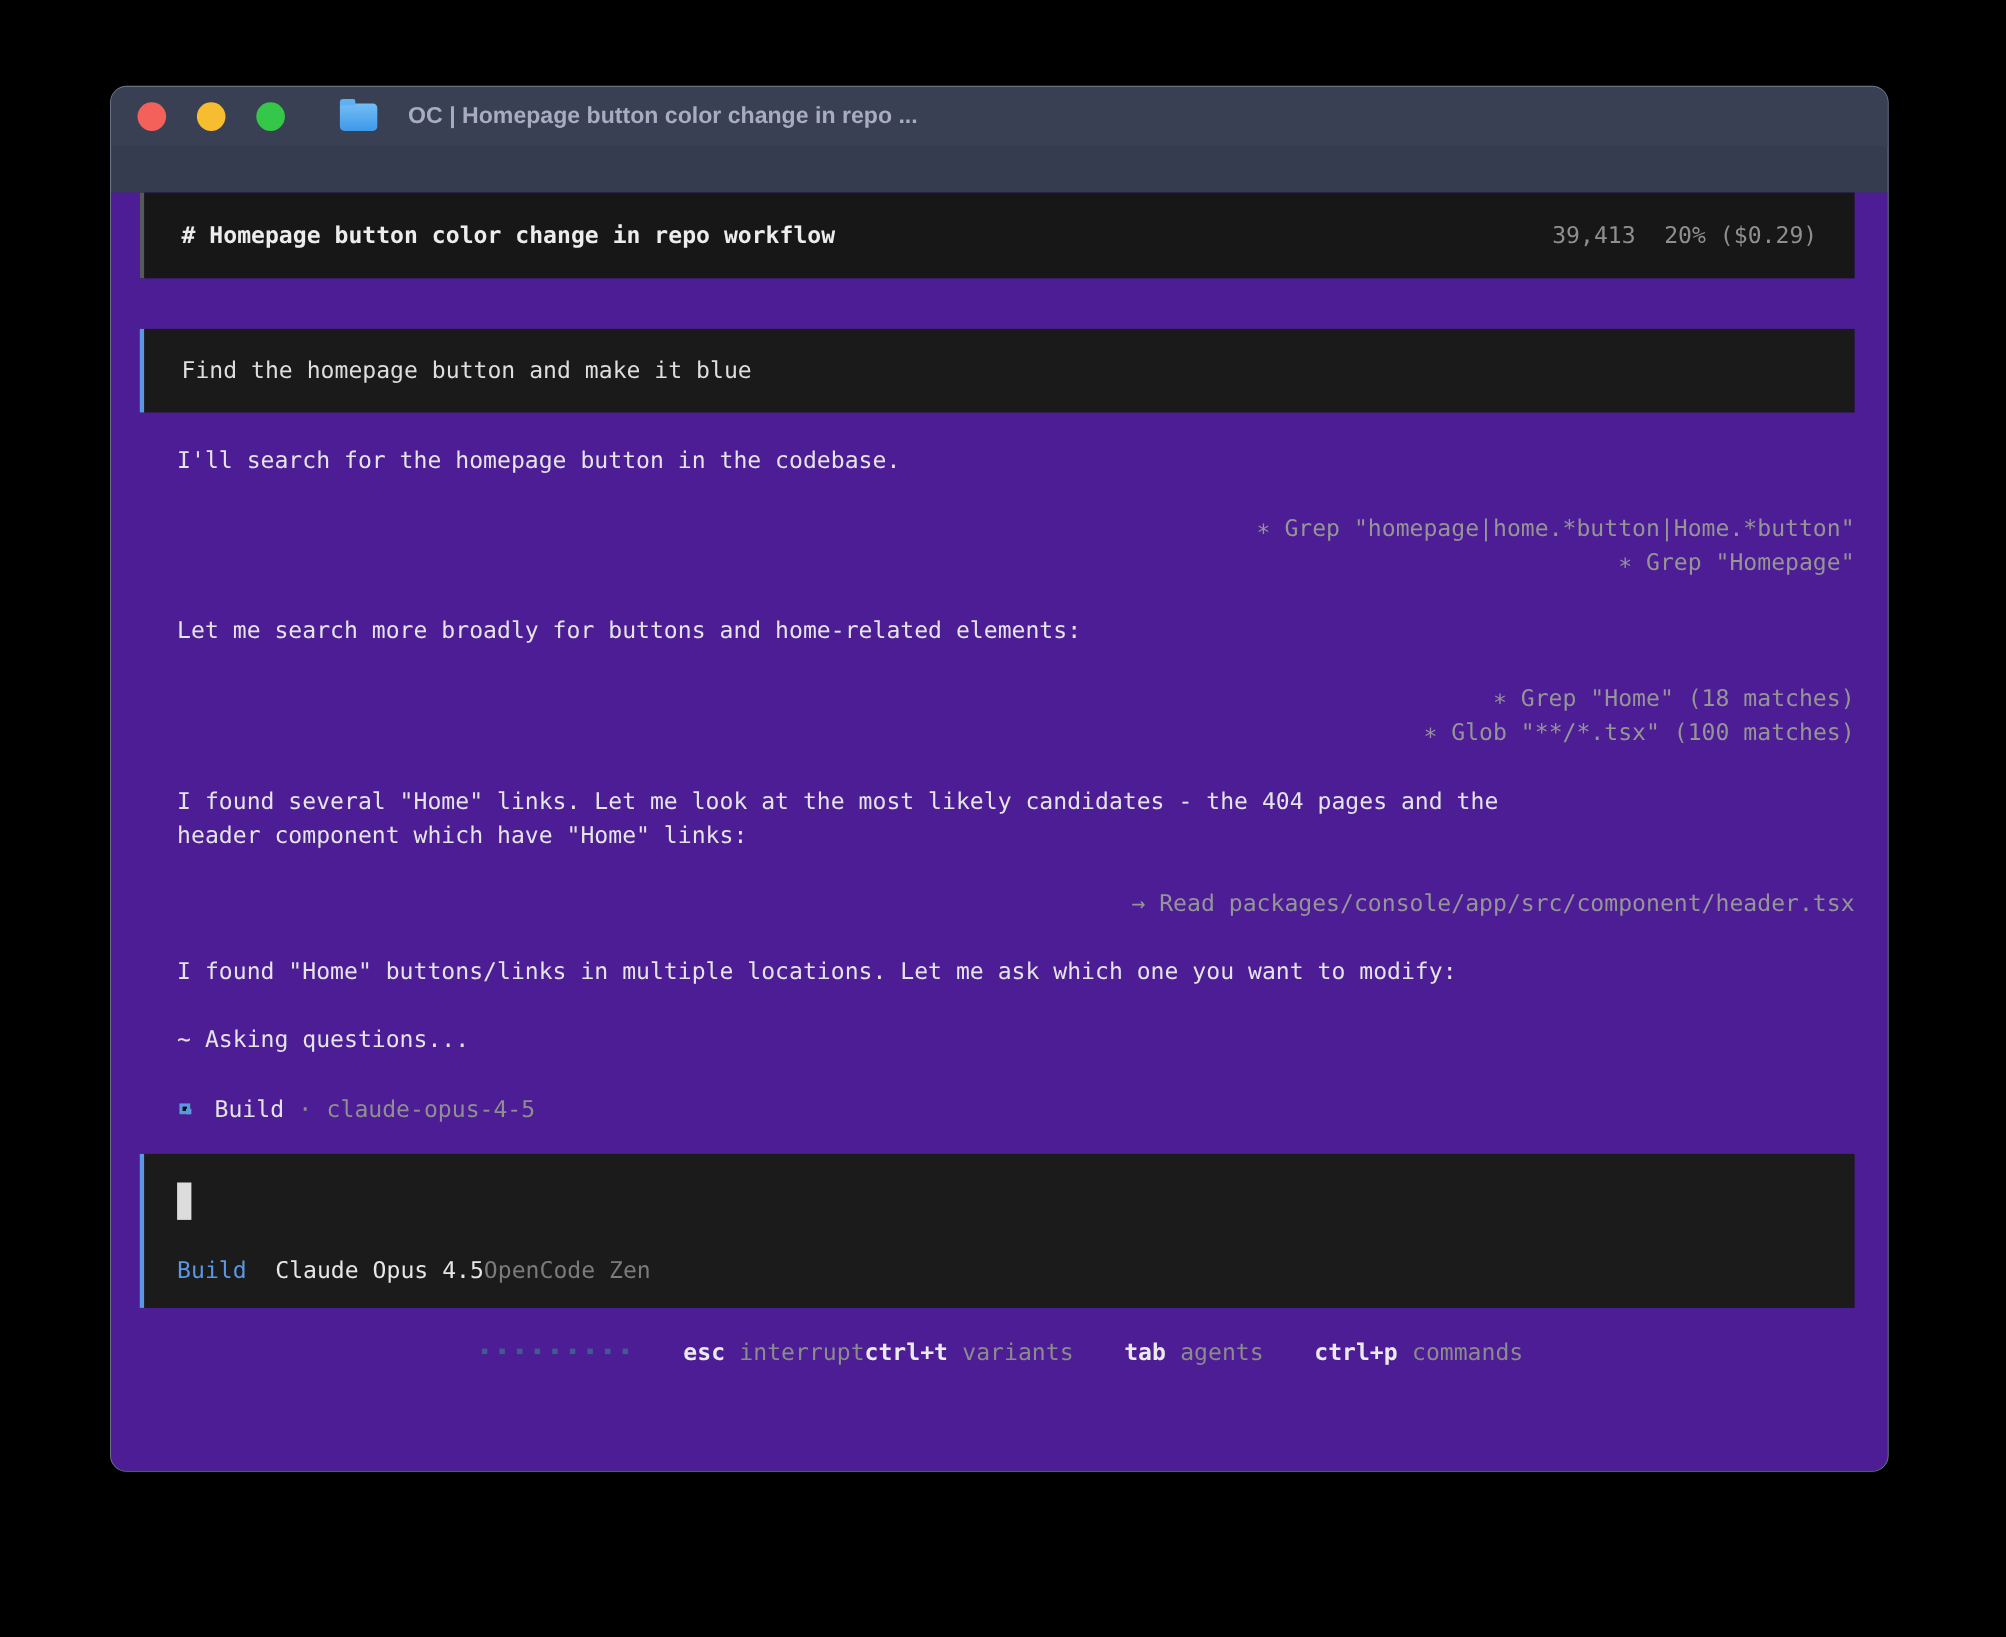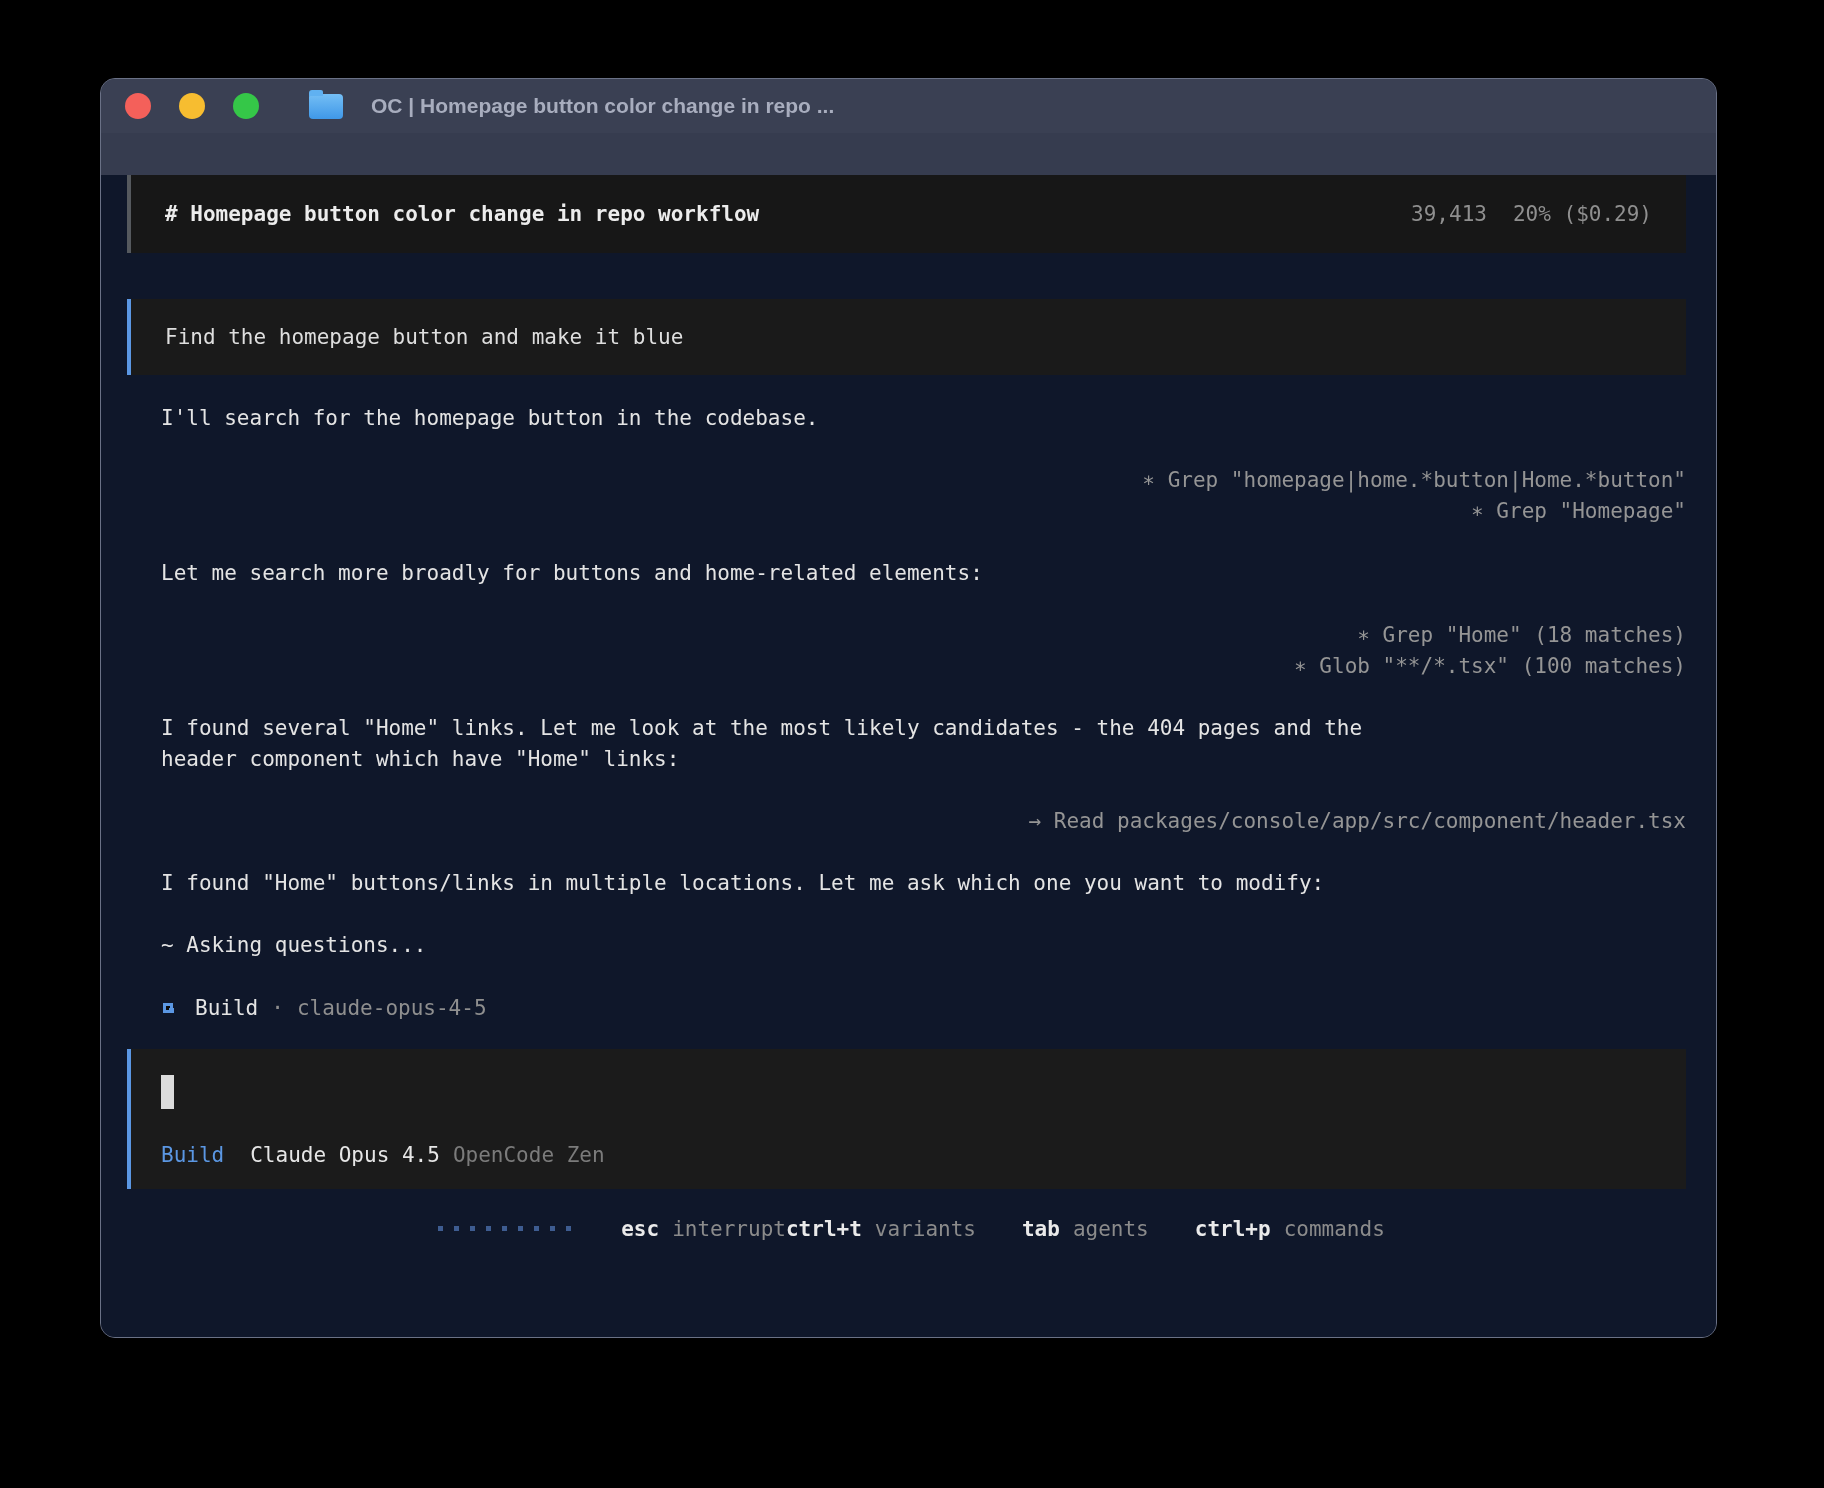"# Homepage button color change" .content { background: #0f172a -> #4c1d95 }
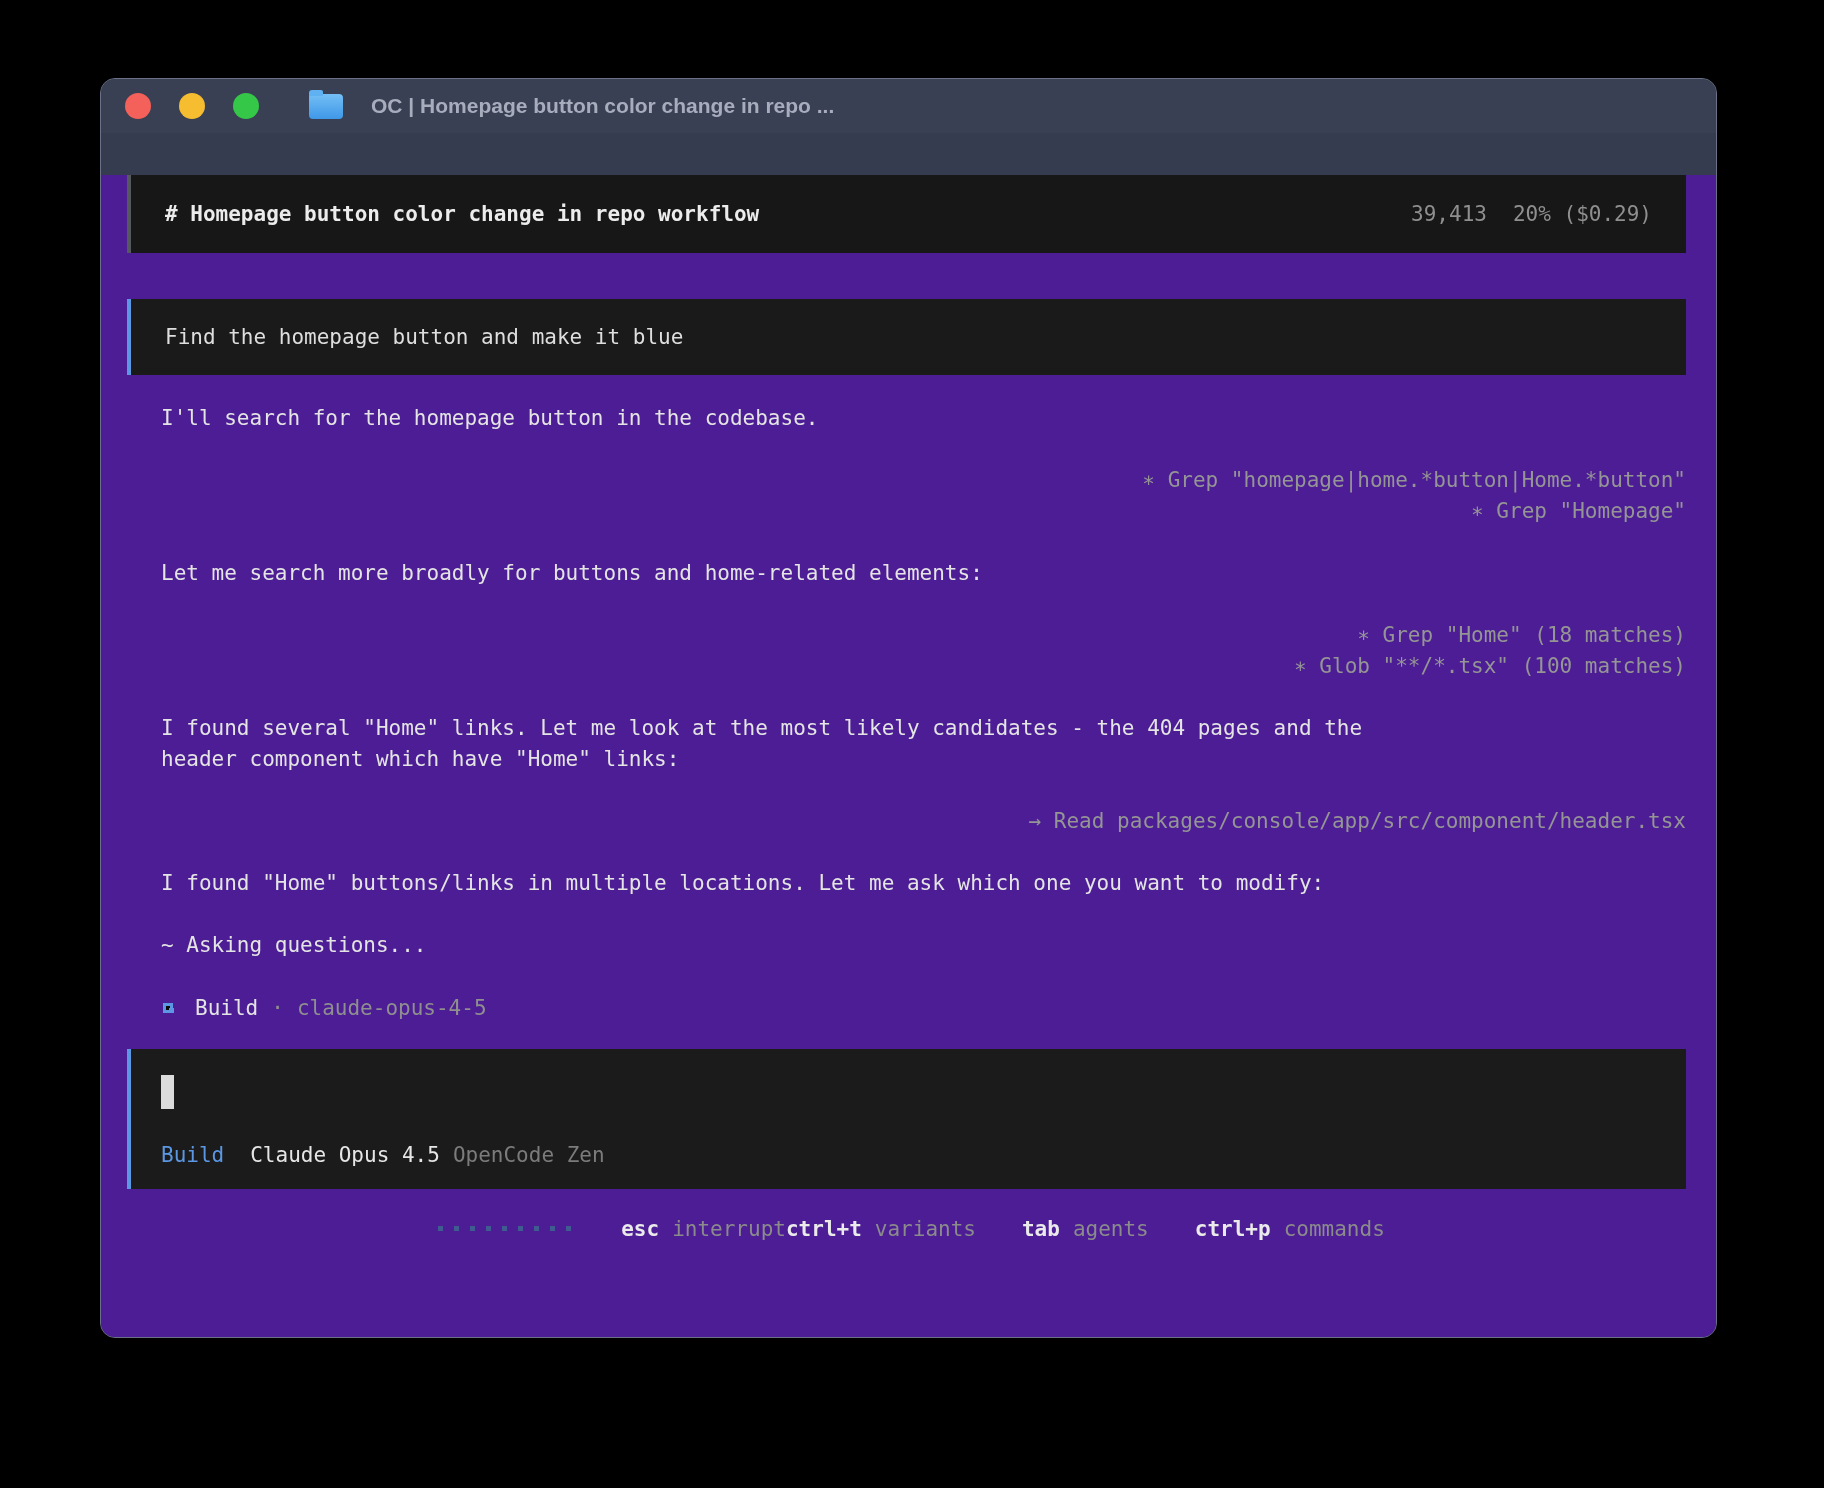"Claude Opus 4.5" .model { margin-right: 13px -> none }
